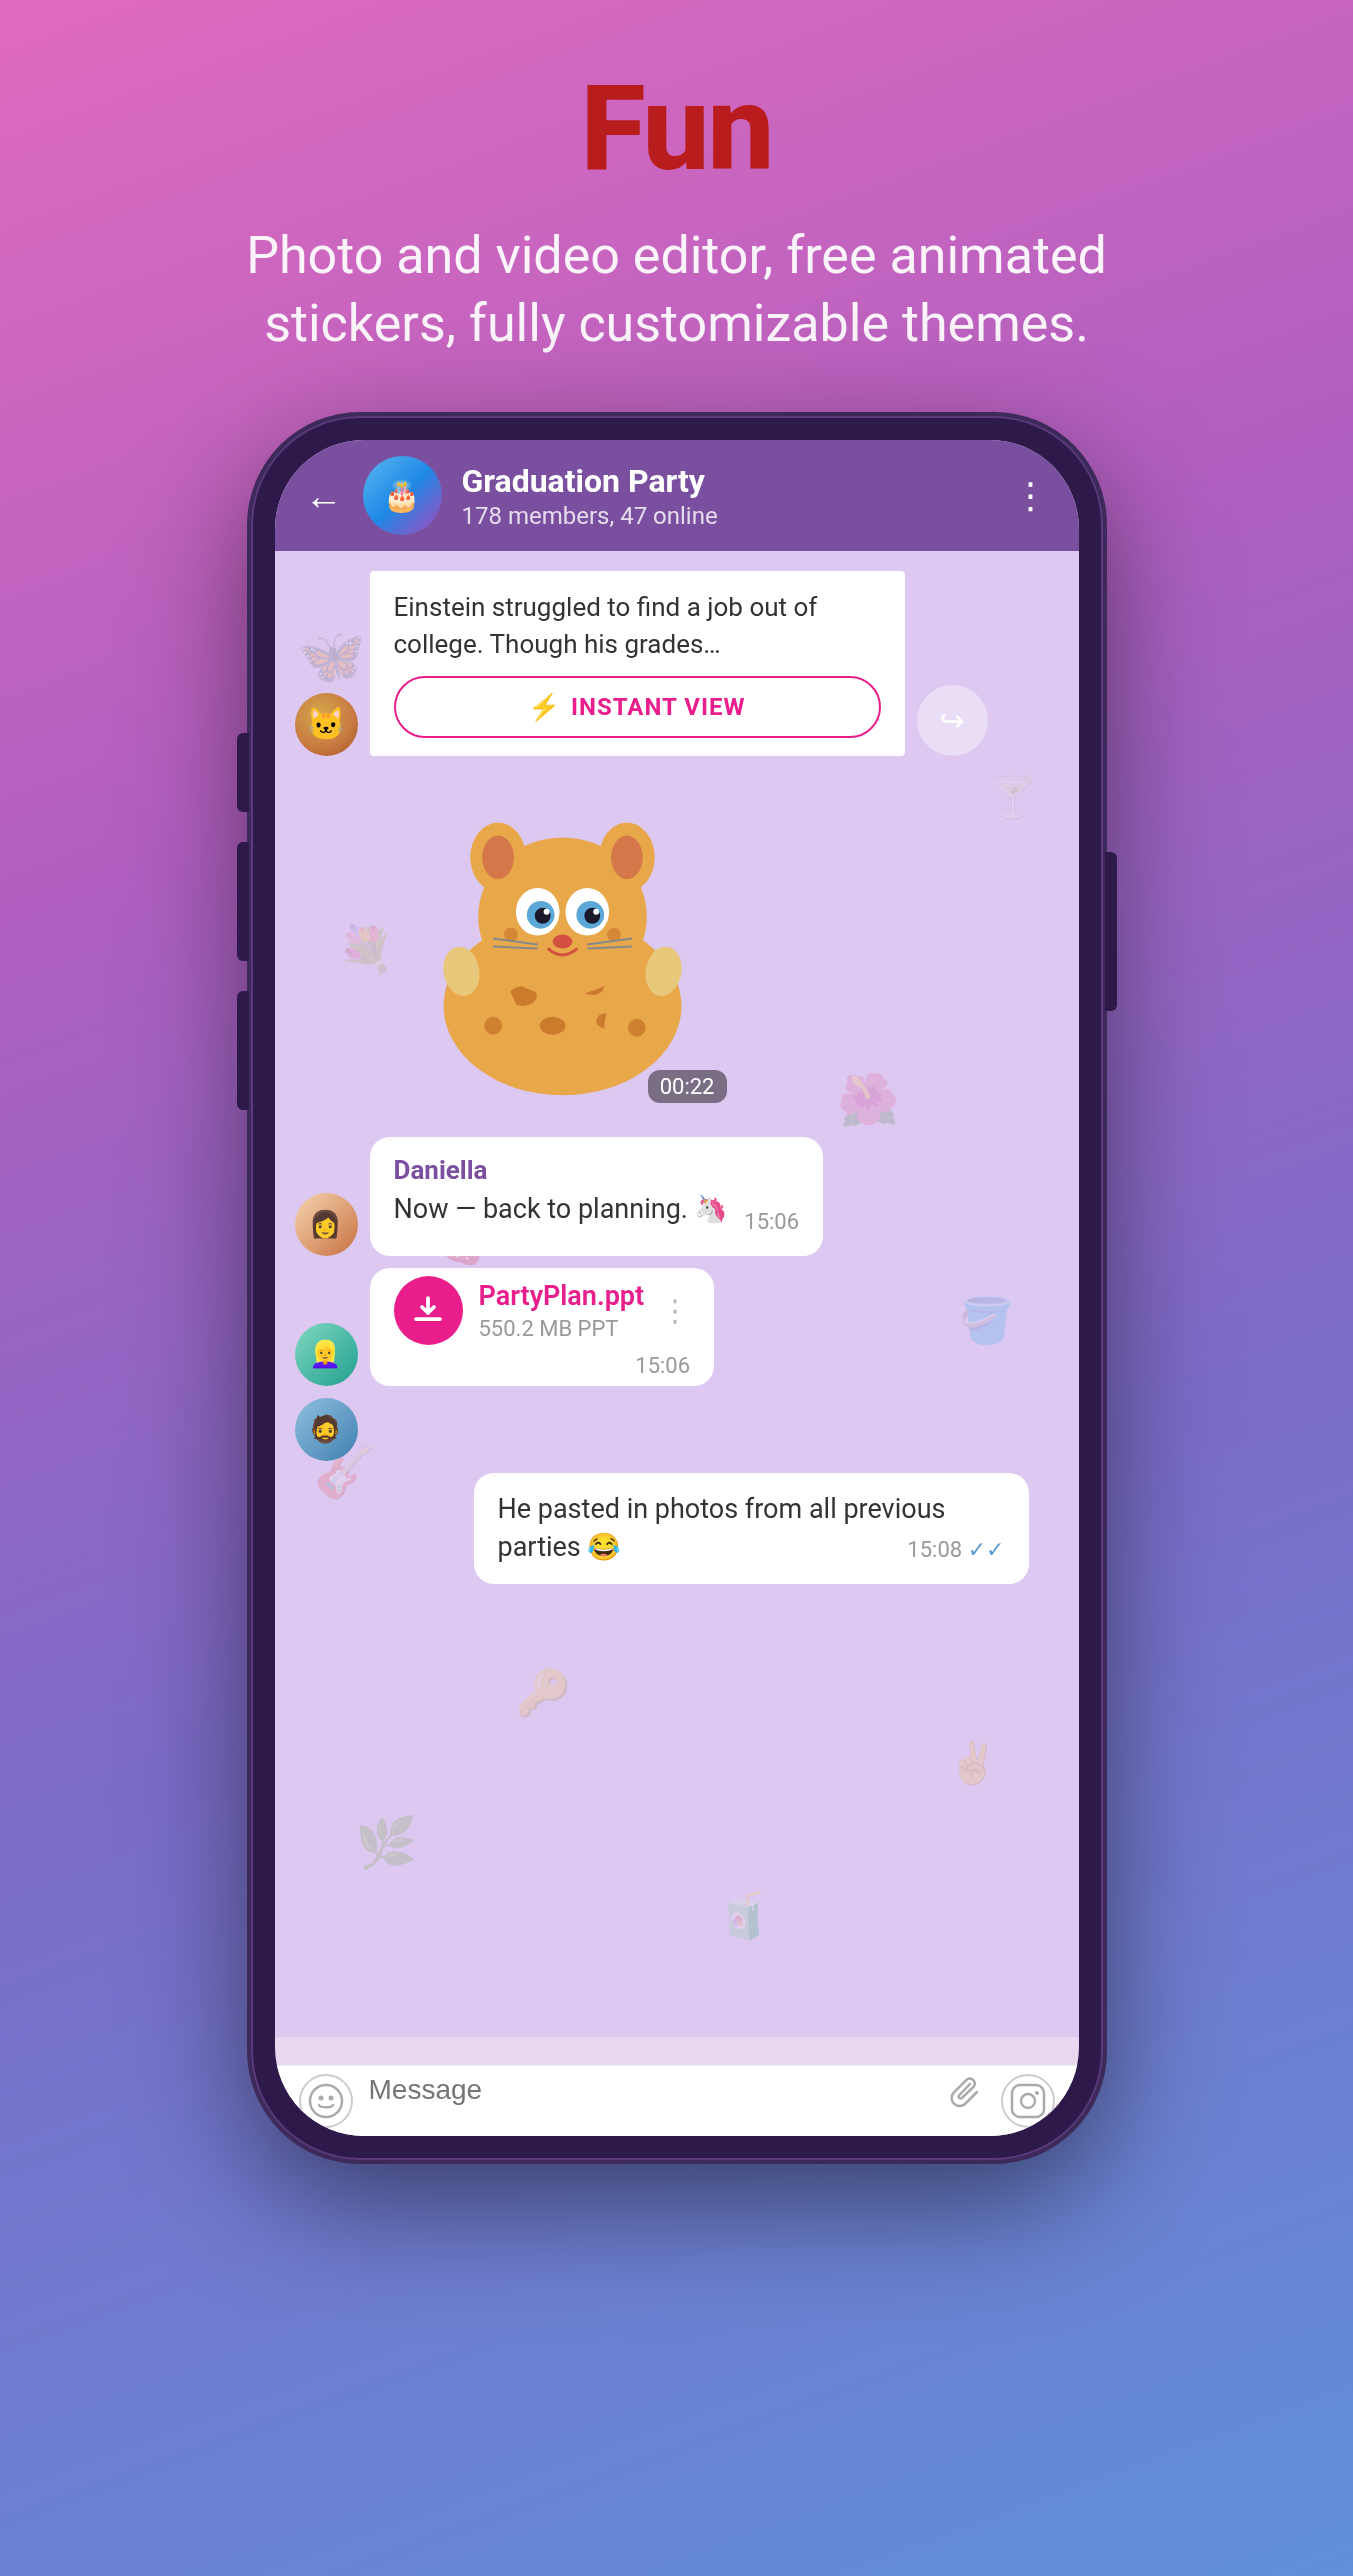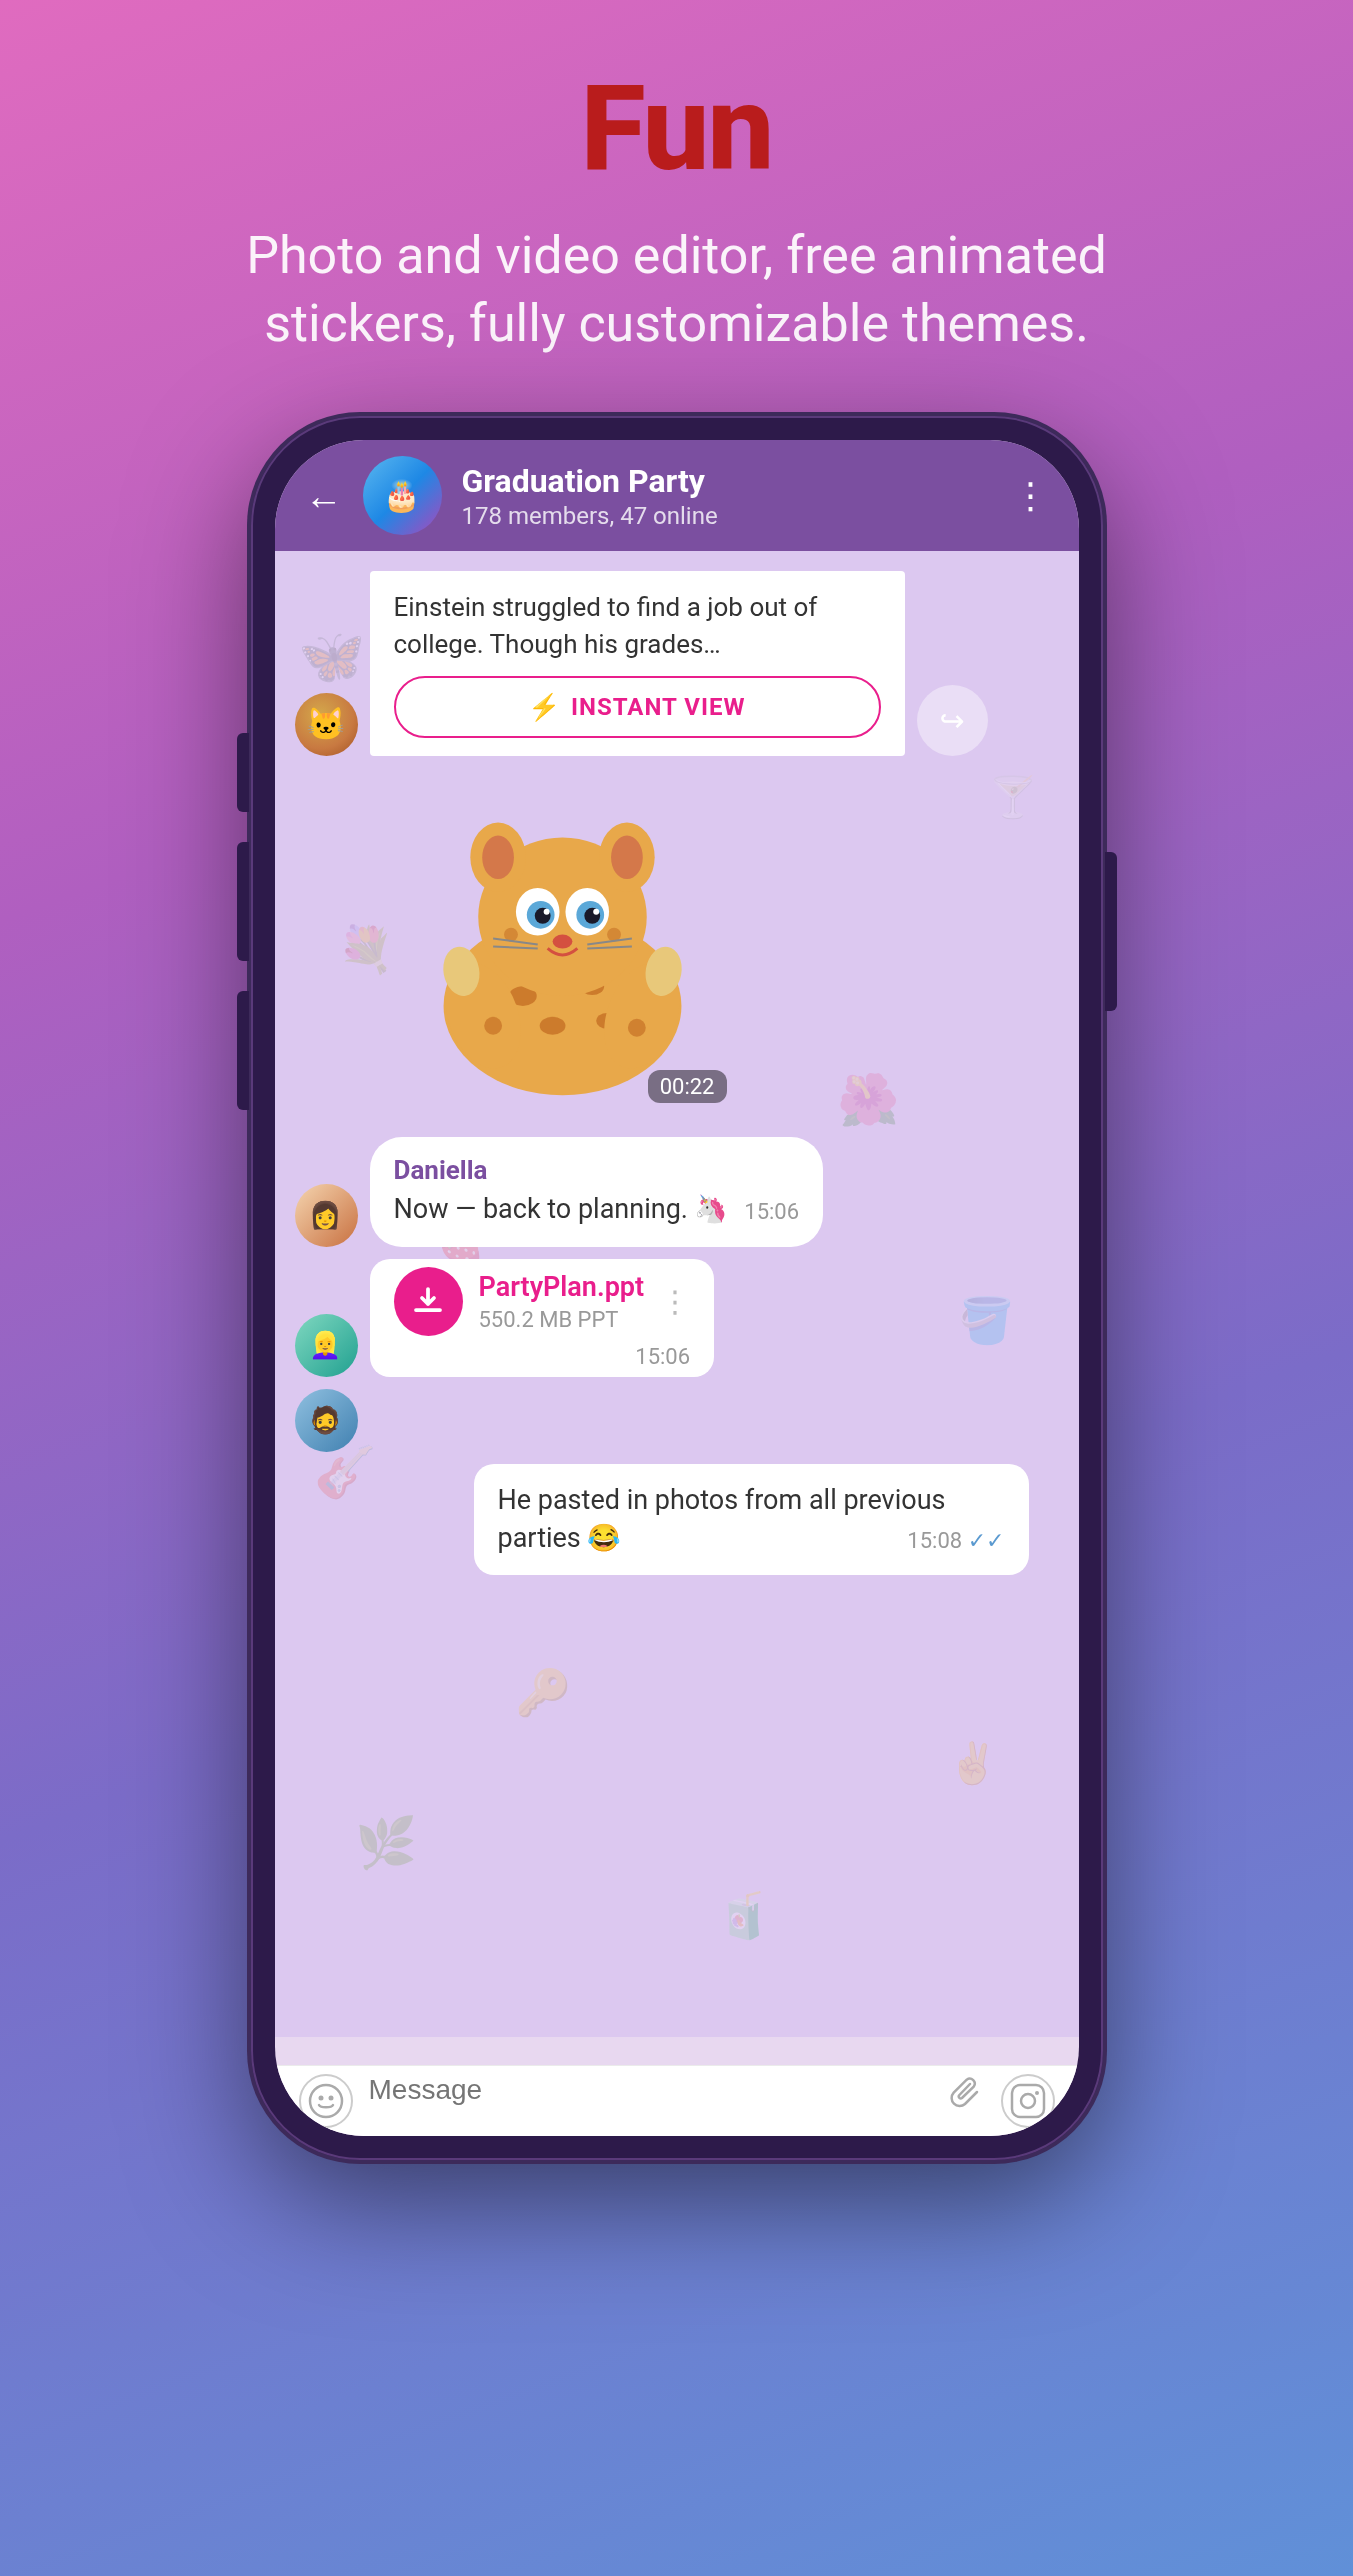"Daniella" .bubble { border-radius: 32px -> 20px }
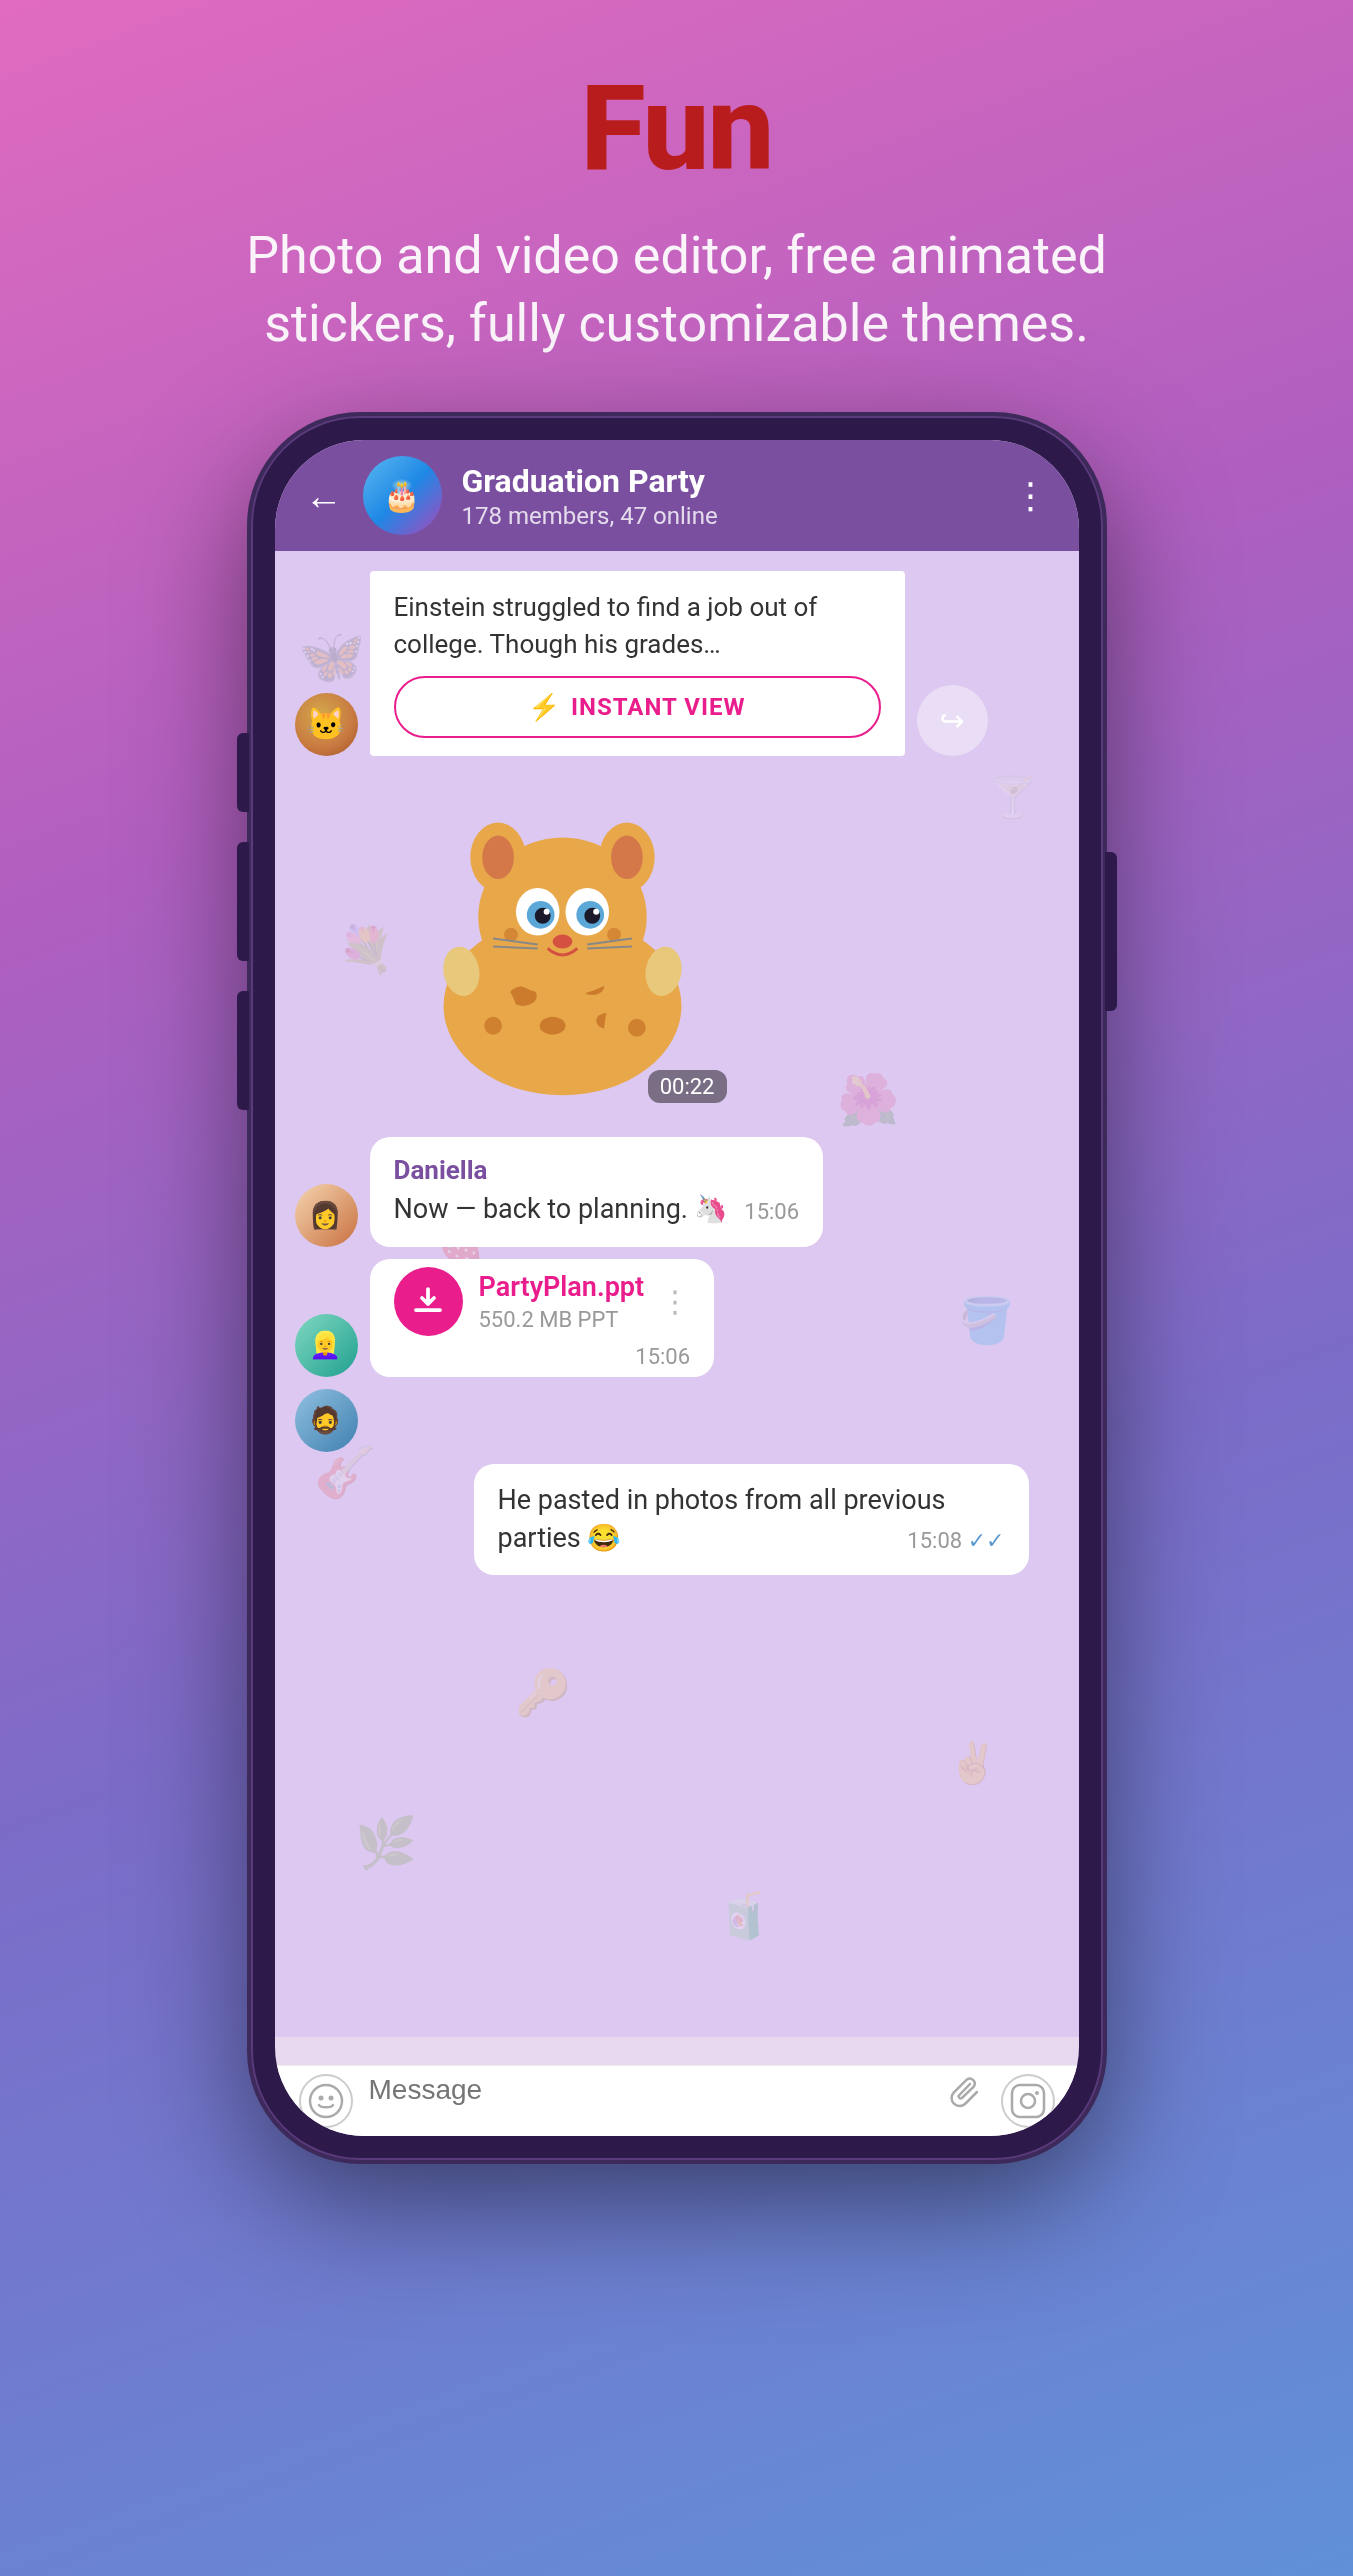"15:06" .msg-time { margin-top: 6px -> 16px }
